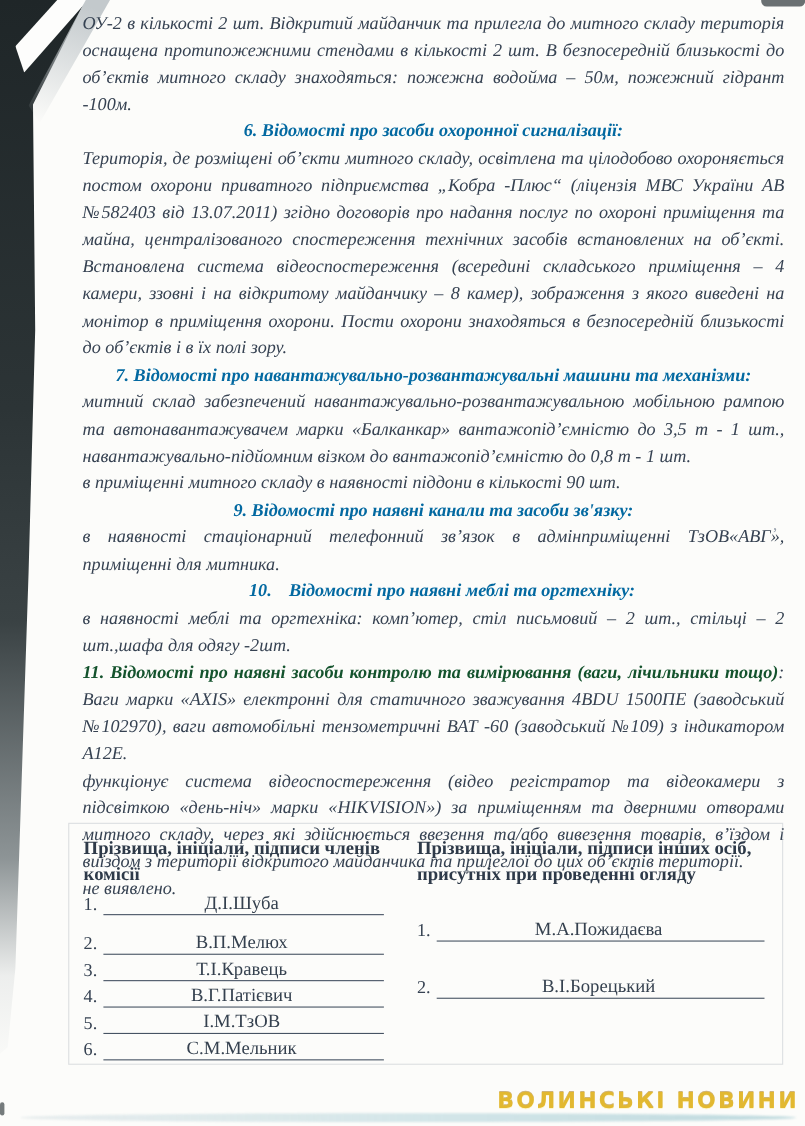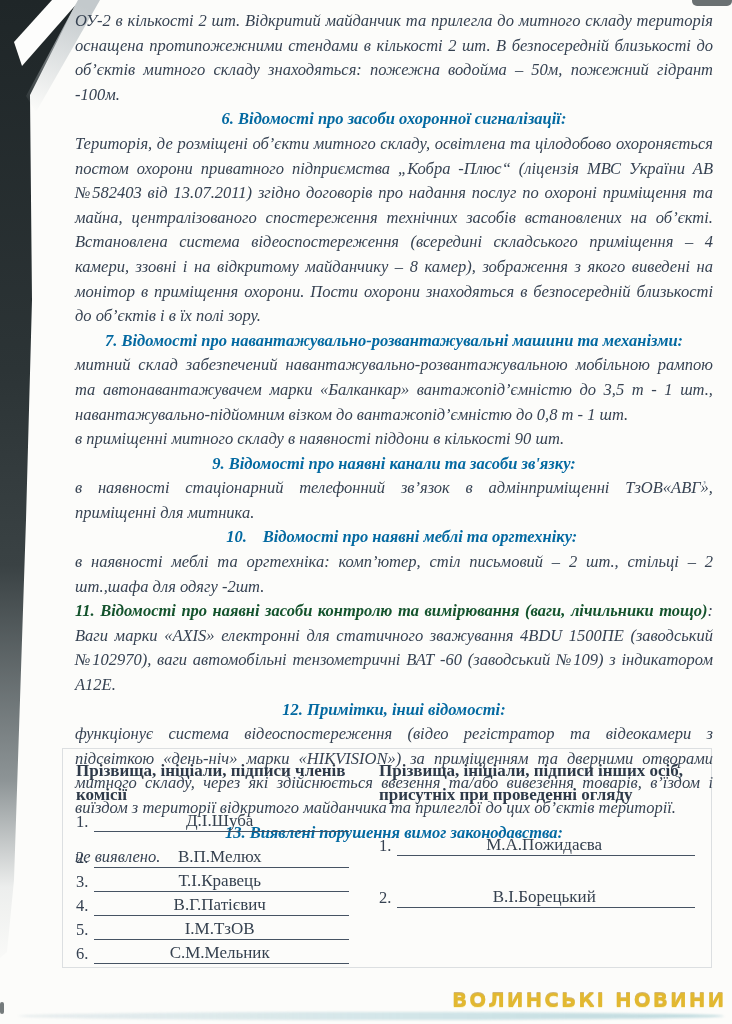"12. Примітки, інші відомості:" h3 { html: <h3>12. Примітки, інші відомості:</h3> -> none }
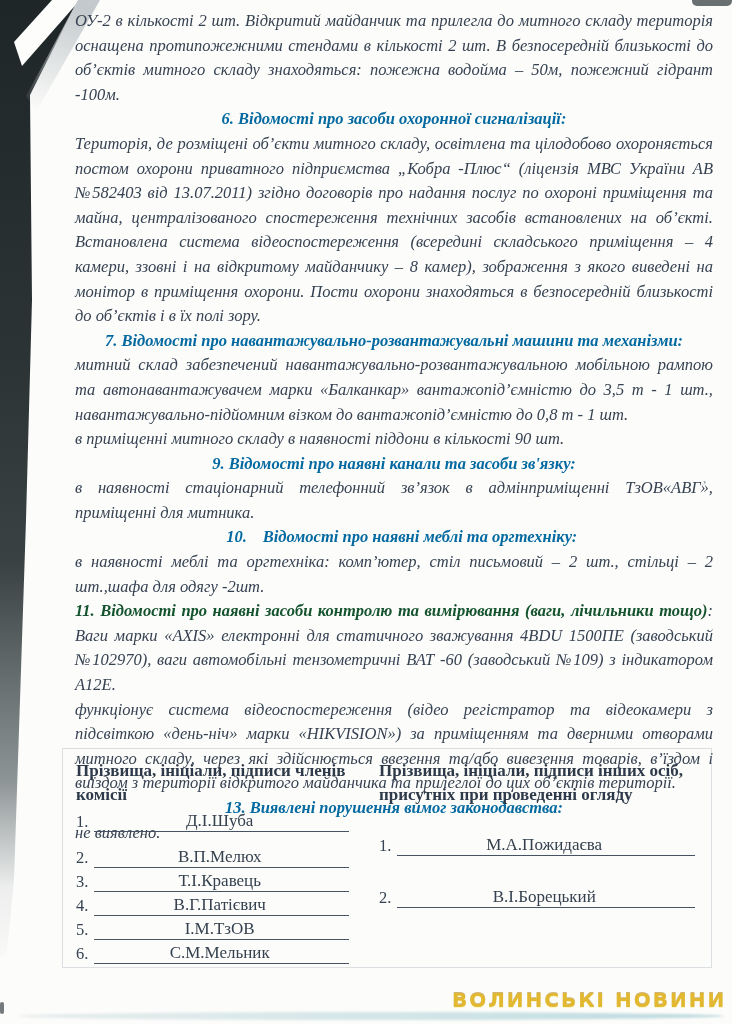"13. Виявлені порушення вимог" h3 { html: <h3>13. Виявлені порушення вимог законодавства:</h3> -> none }
